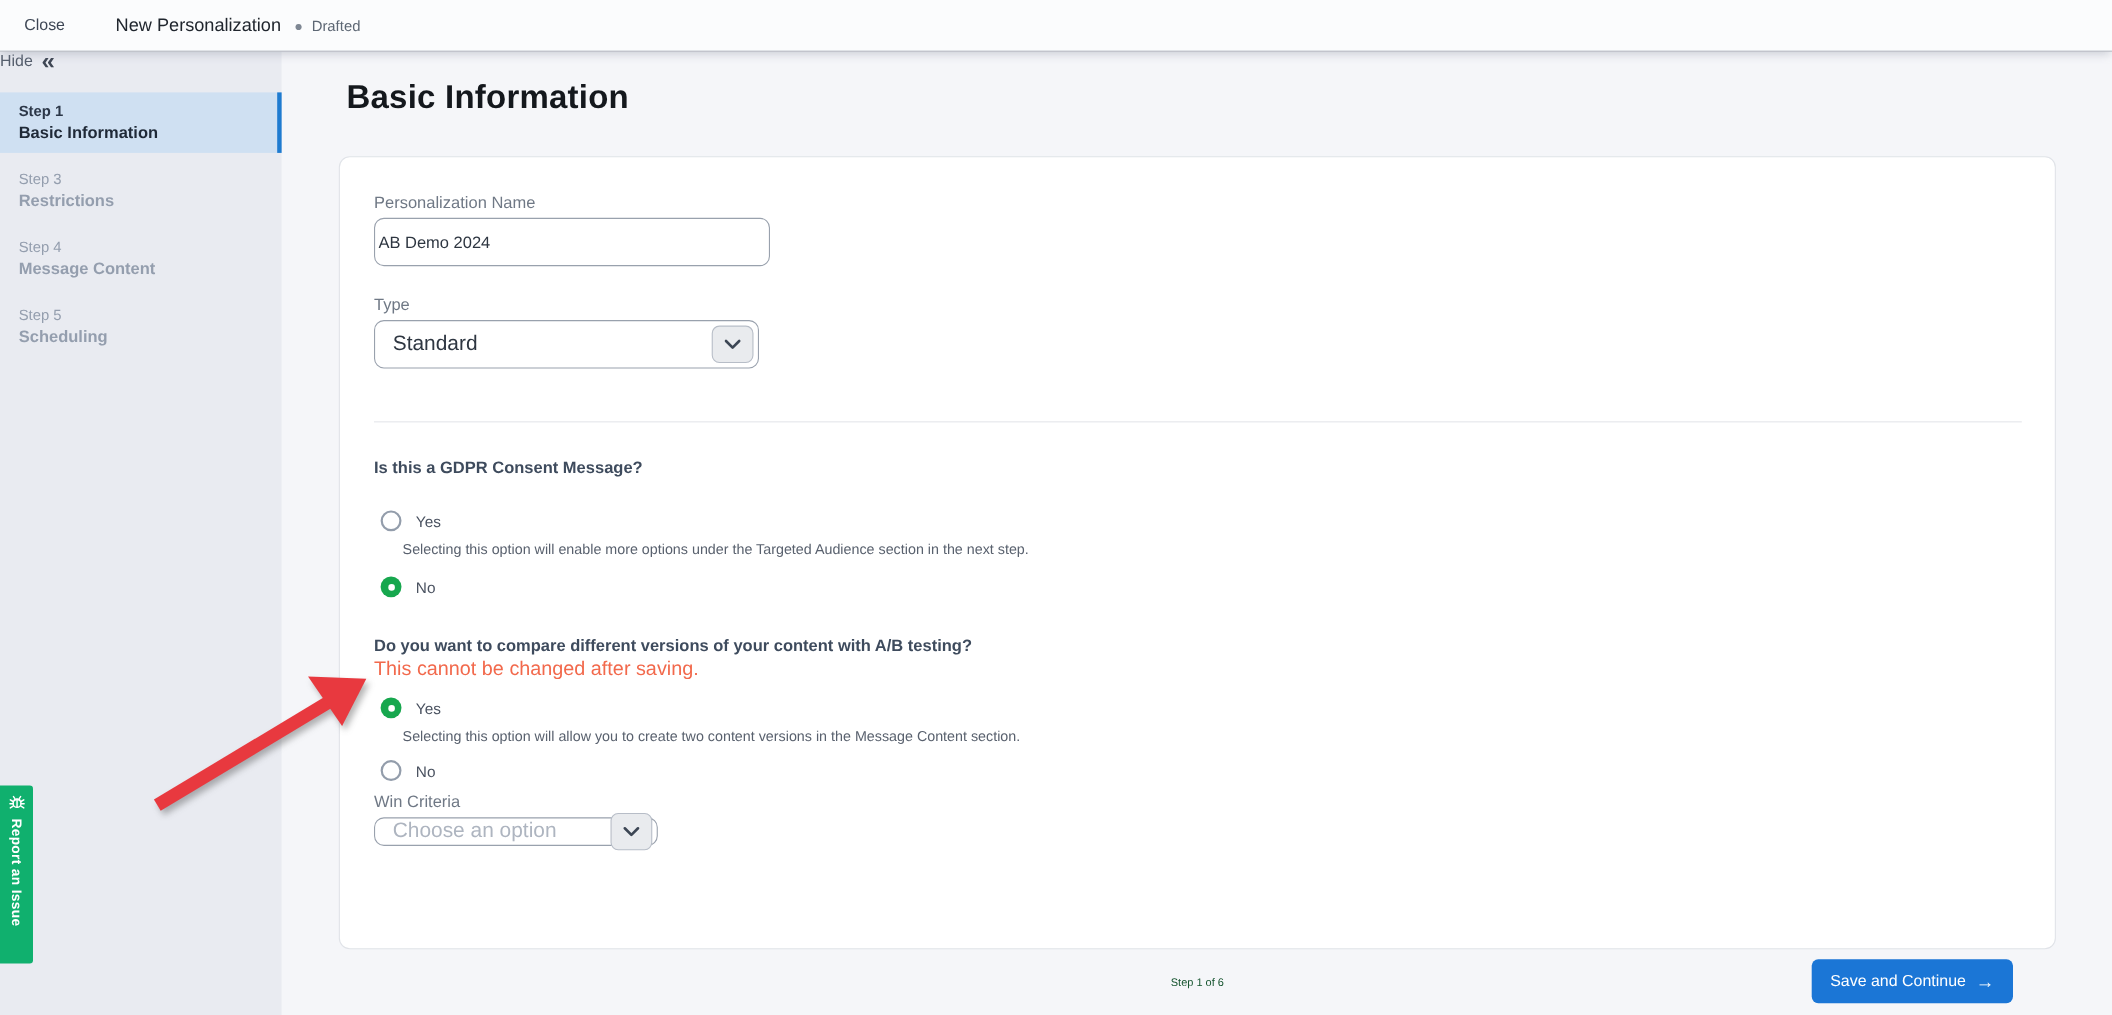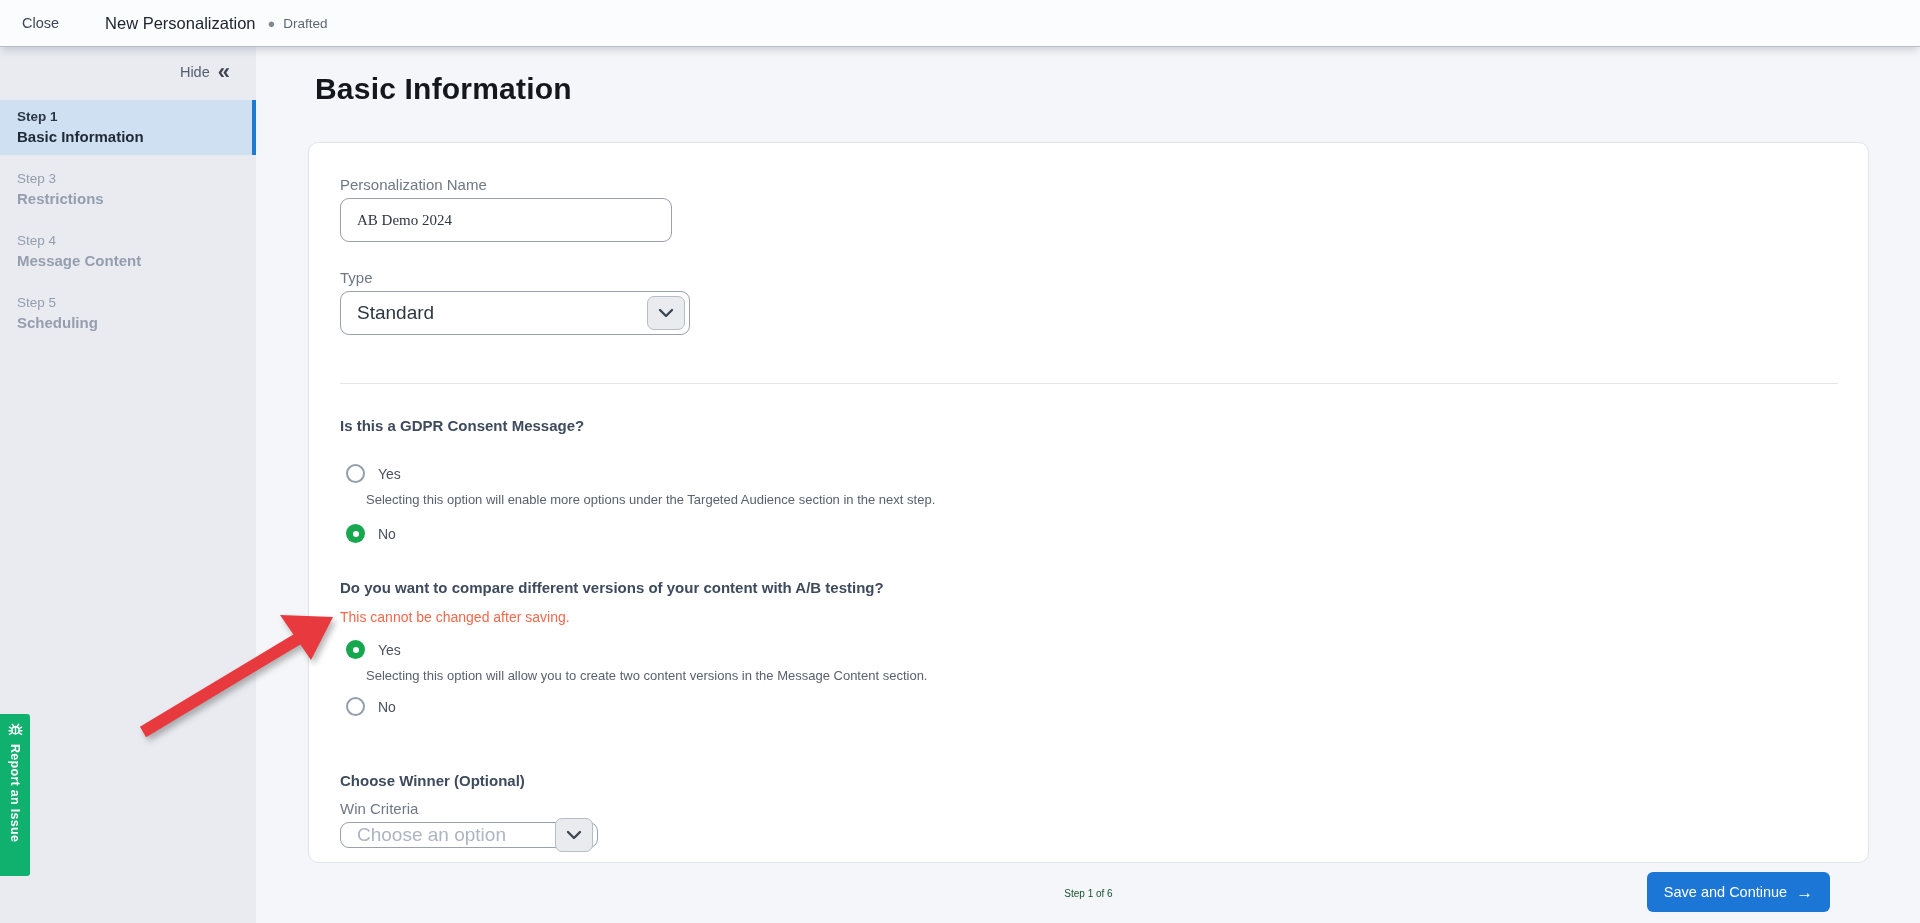"Hide" .hide-row { justify-content: flex-end -> none; padding: 17px 26px 14px 0 -> 1px 26px 14px 0 }
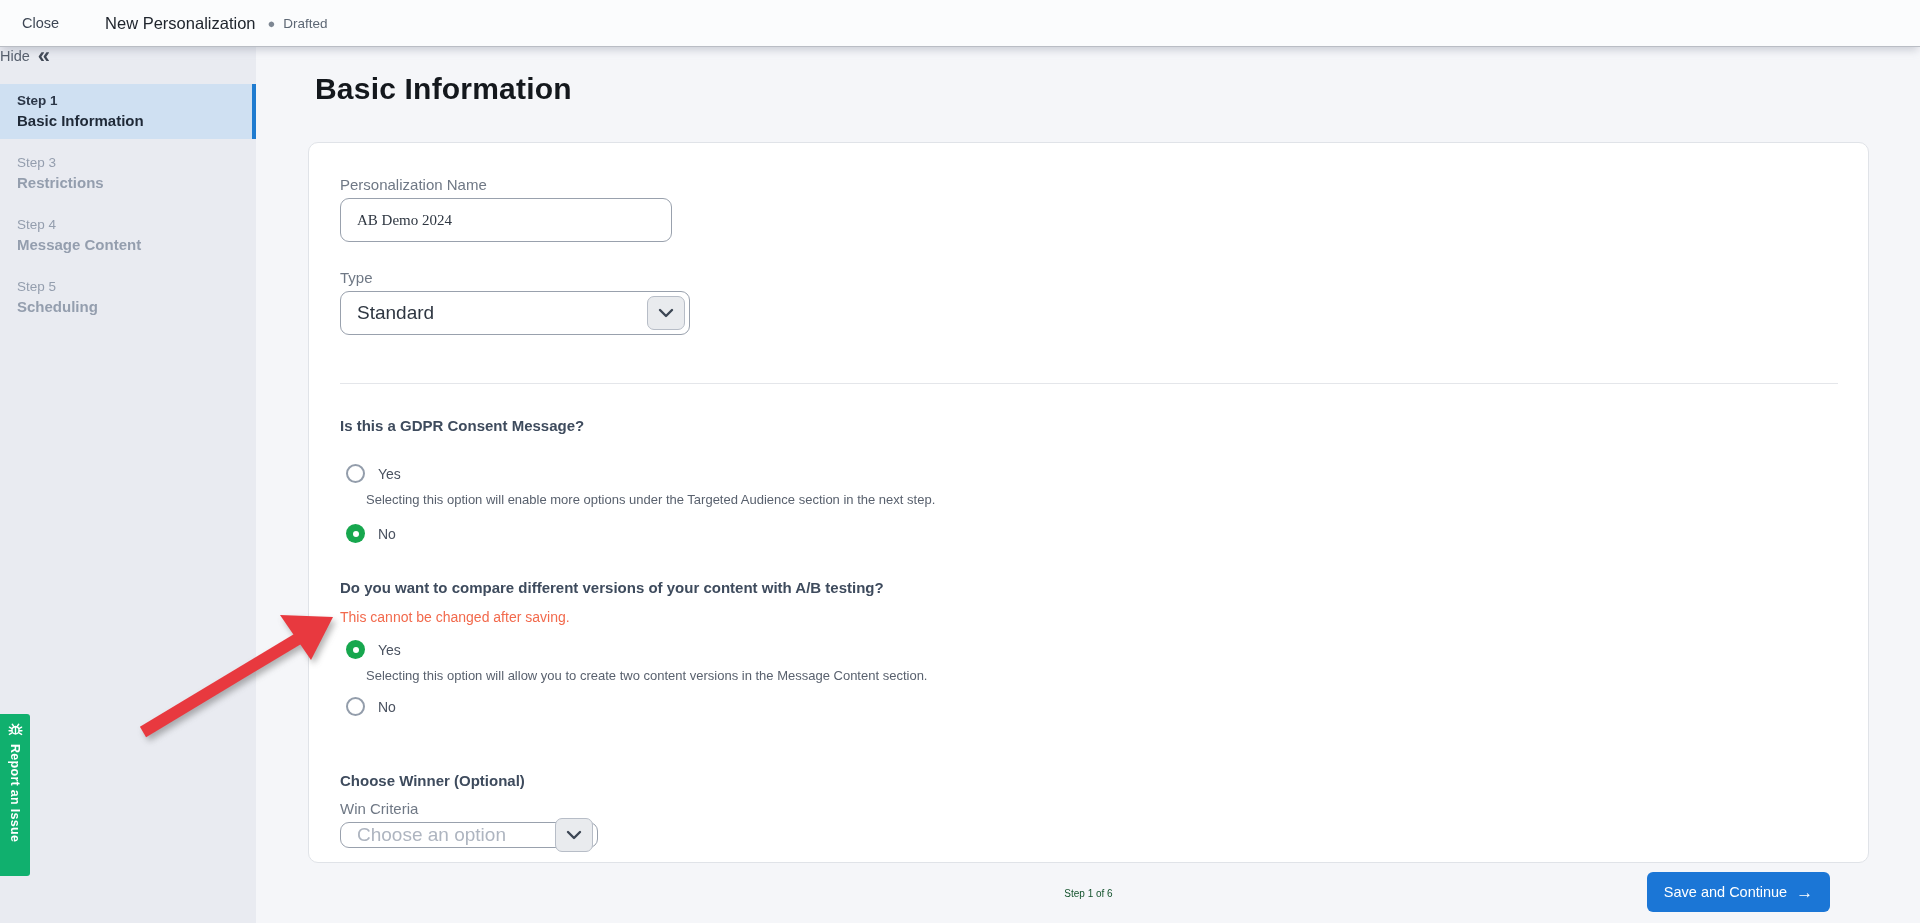"AB Demo 2024" .text-input { font-family: Liberation Serif, serif -> Liberation Sans, sans-serif; padding: 0 16px -> 0 3px; width: 332px -> 360px }
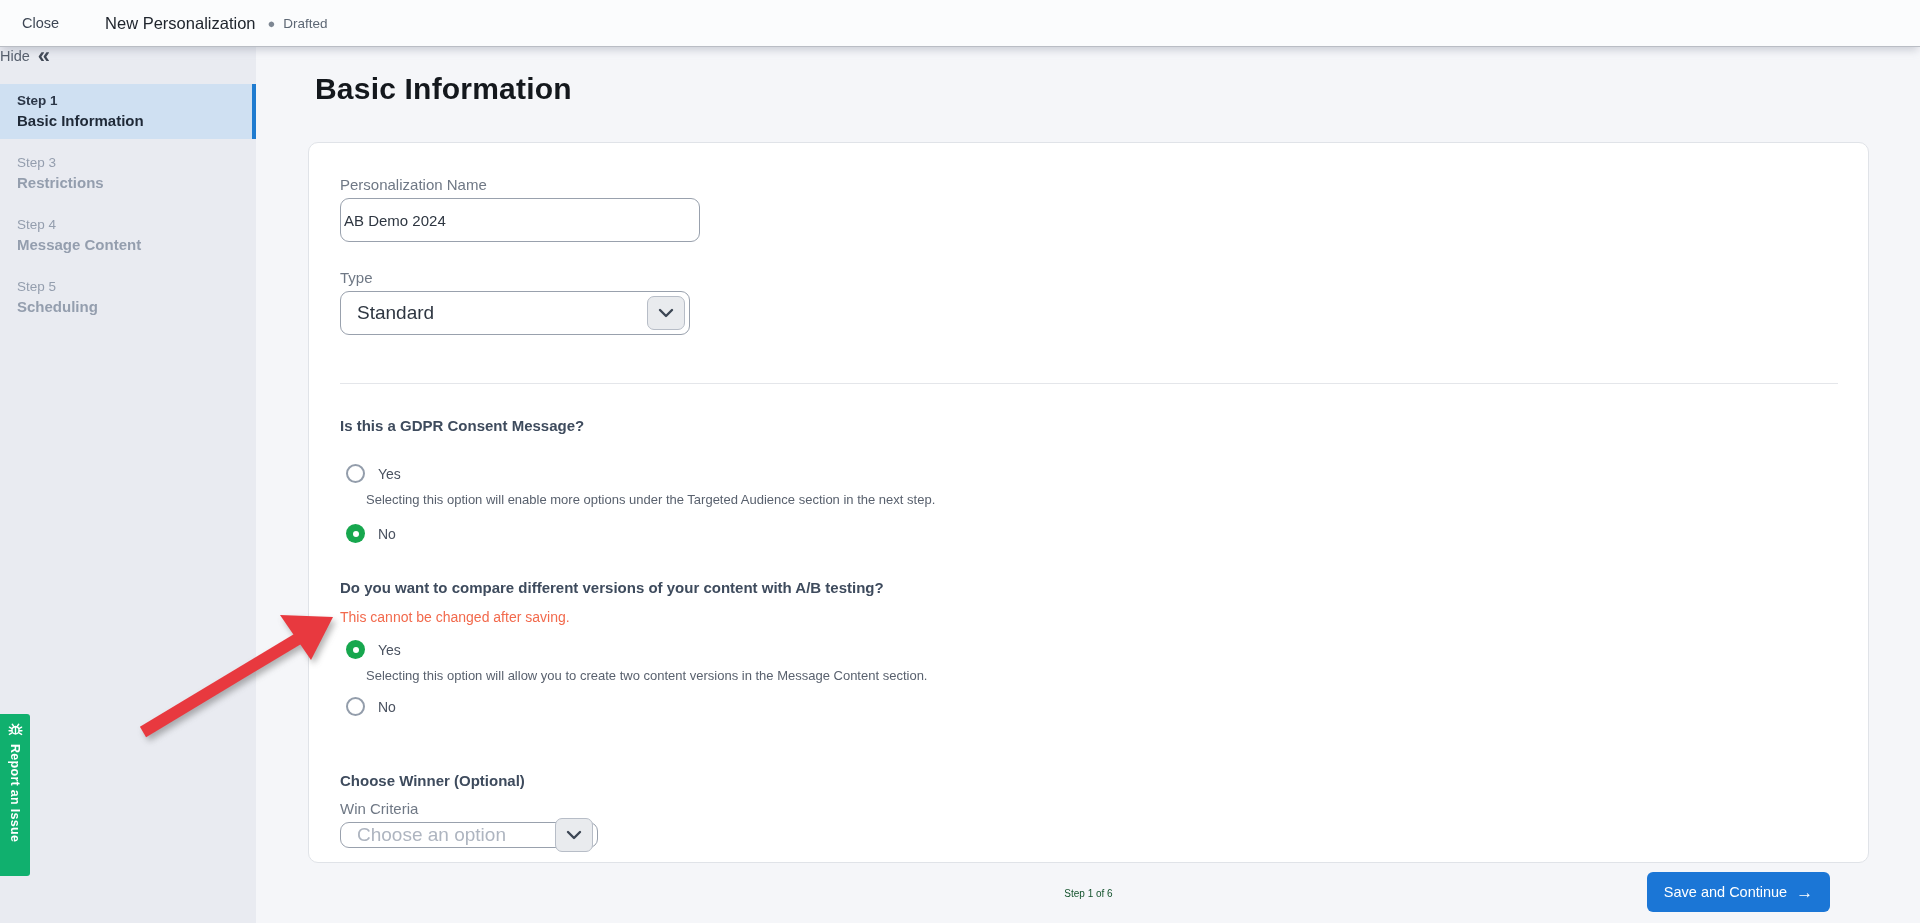"This cannot be changed after" .warning { font-size: 14px -> 18px; margin-top: 13px -> 2px }
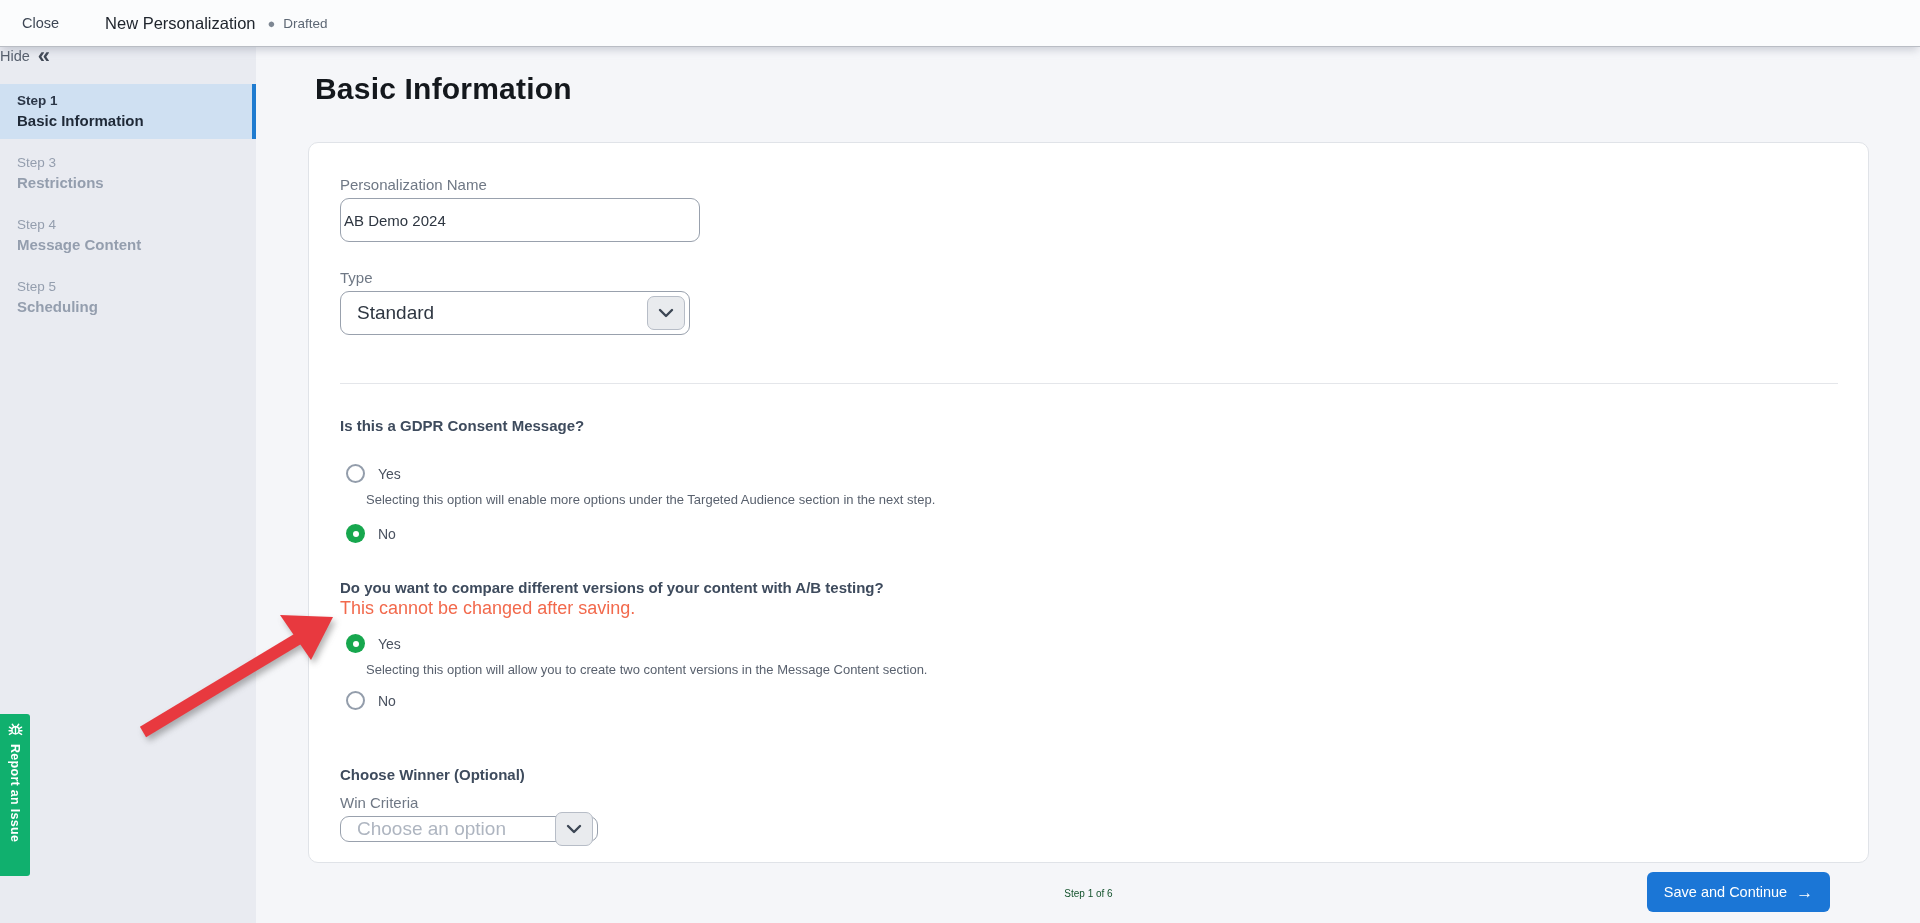"Choose Winner (Optional)" div.q-heading { html: <div>Choose Winner (Optional)</div> -> none }
